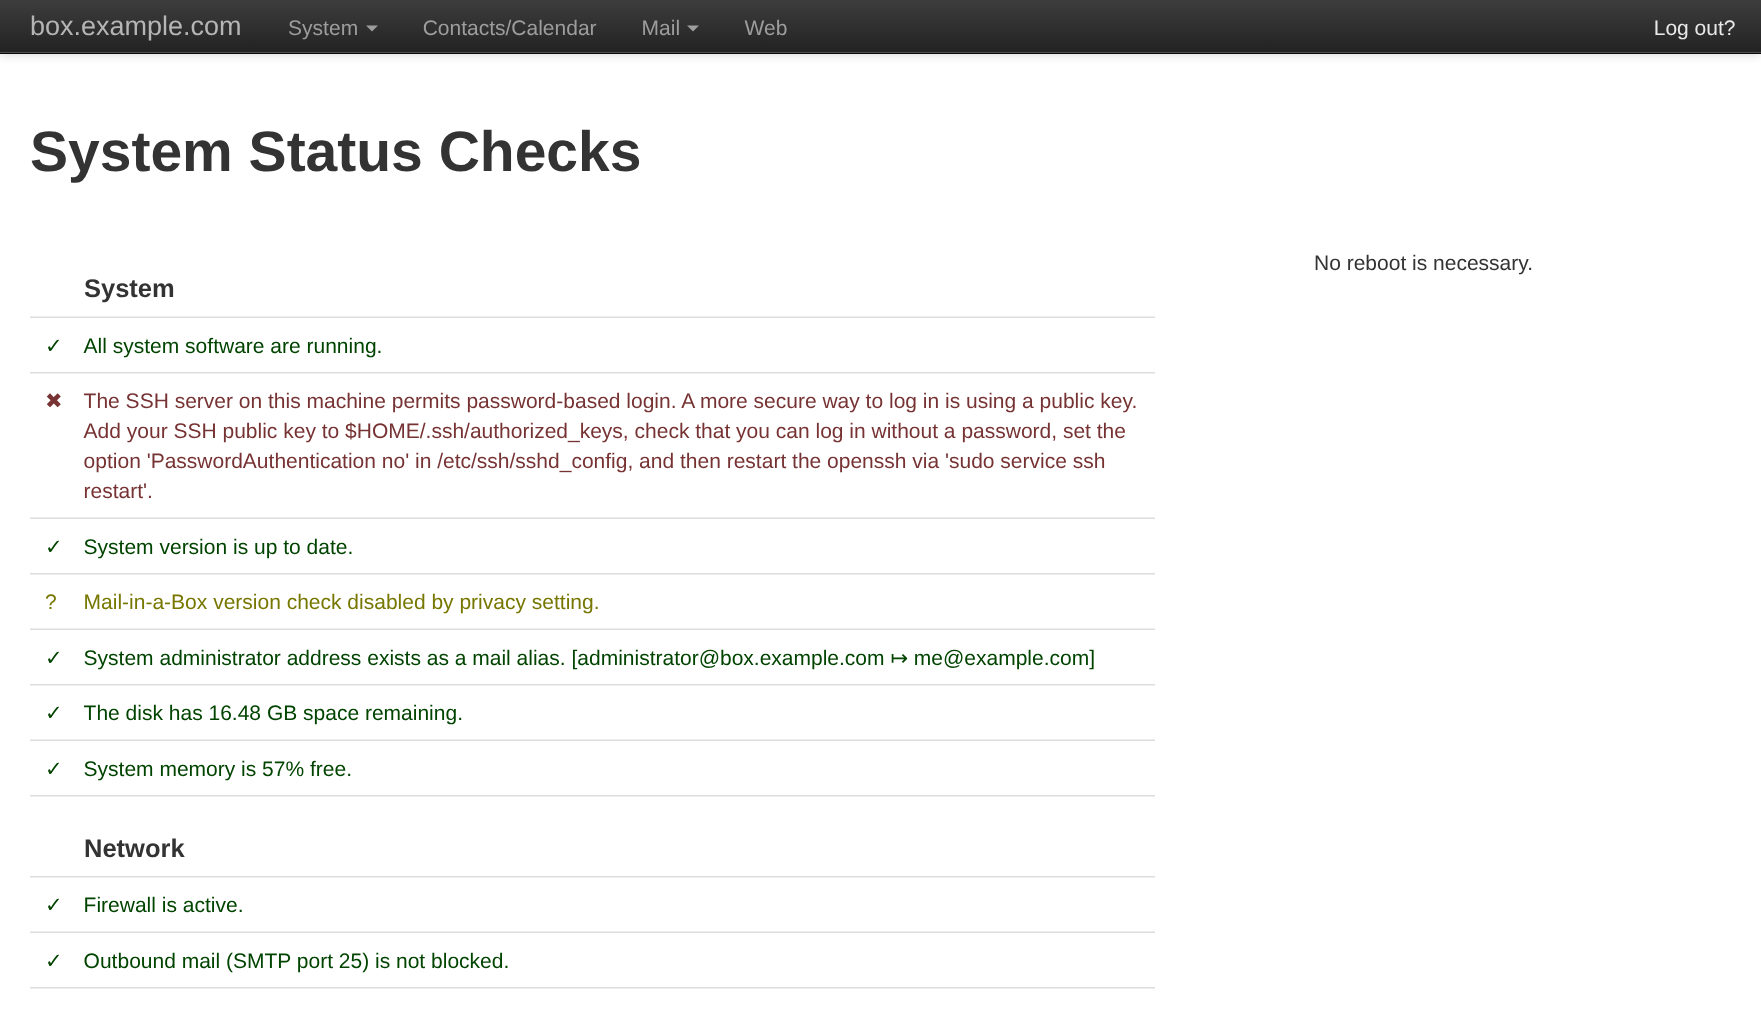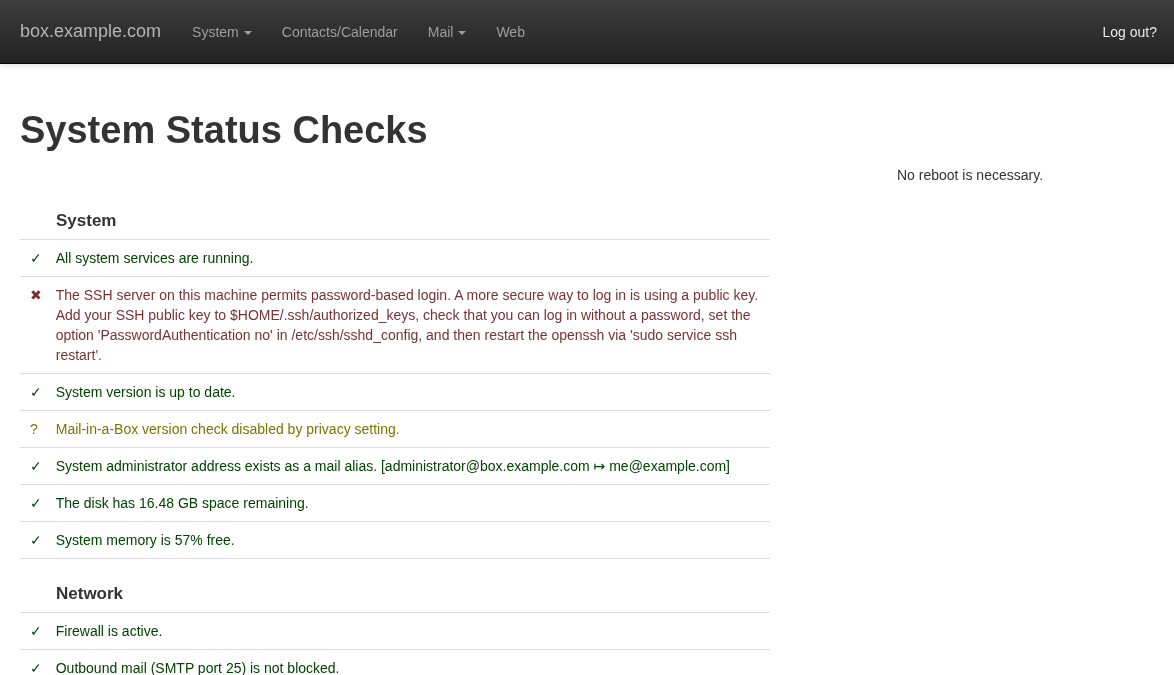"box.example.com" .navbar { height: 64px -> 36px }
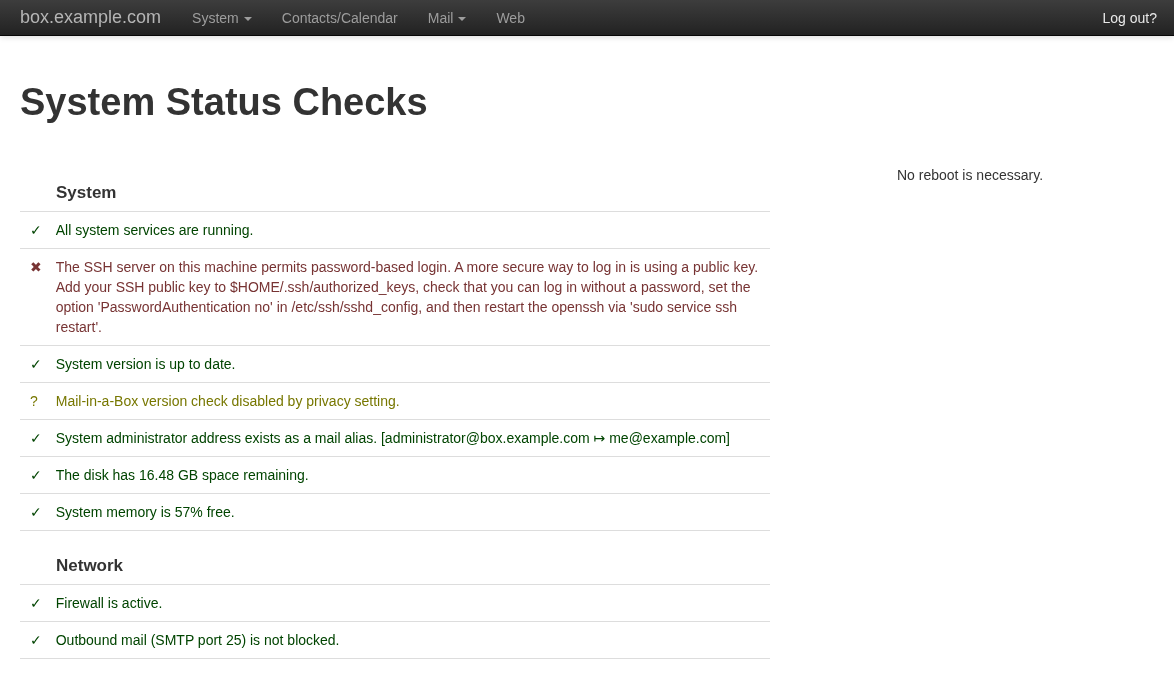"No reboot is necessary." .side-col { left: 897px -> 876px }
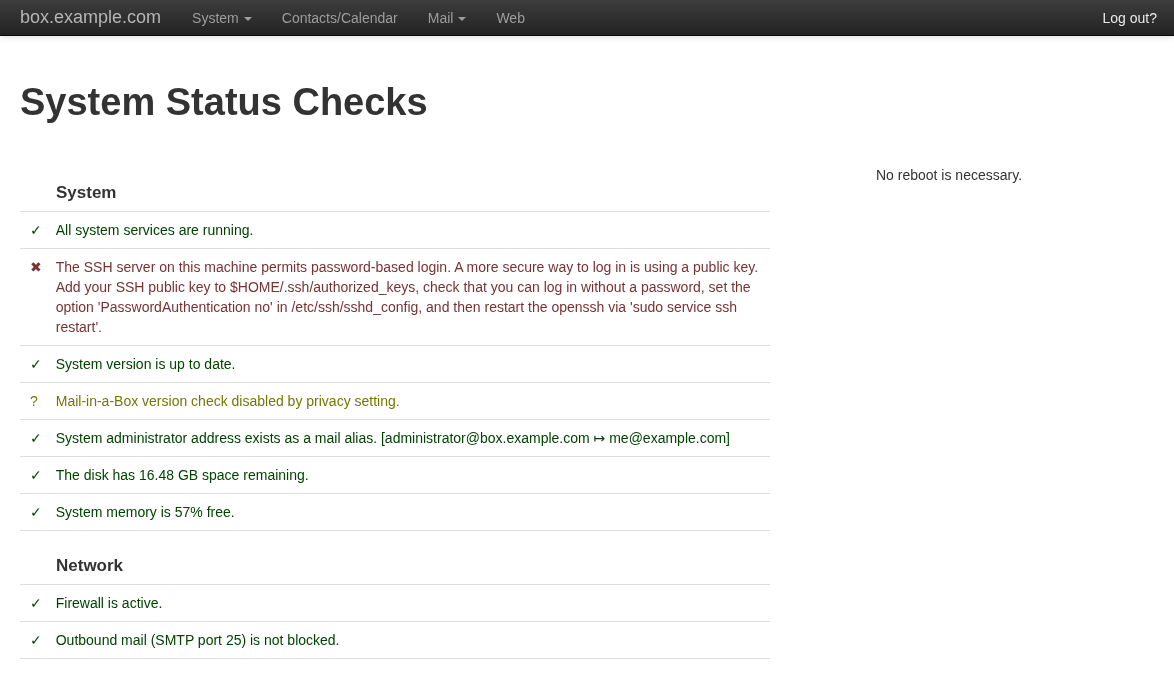"All system services are running." td { text: services -> software }
